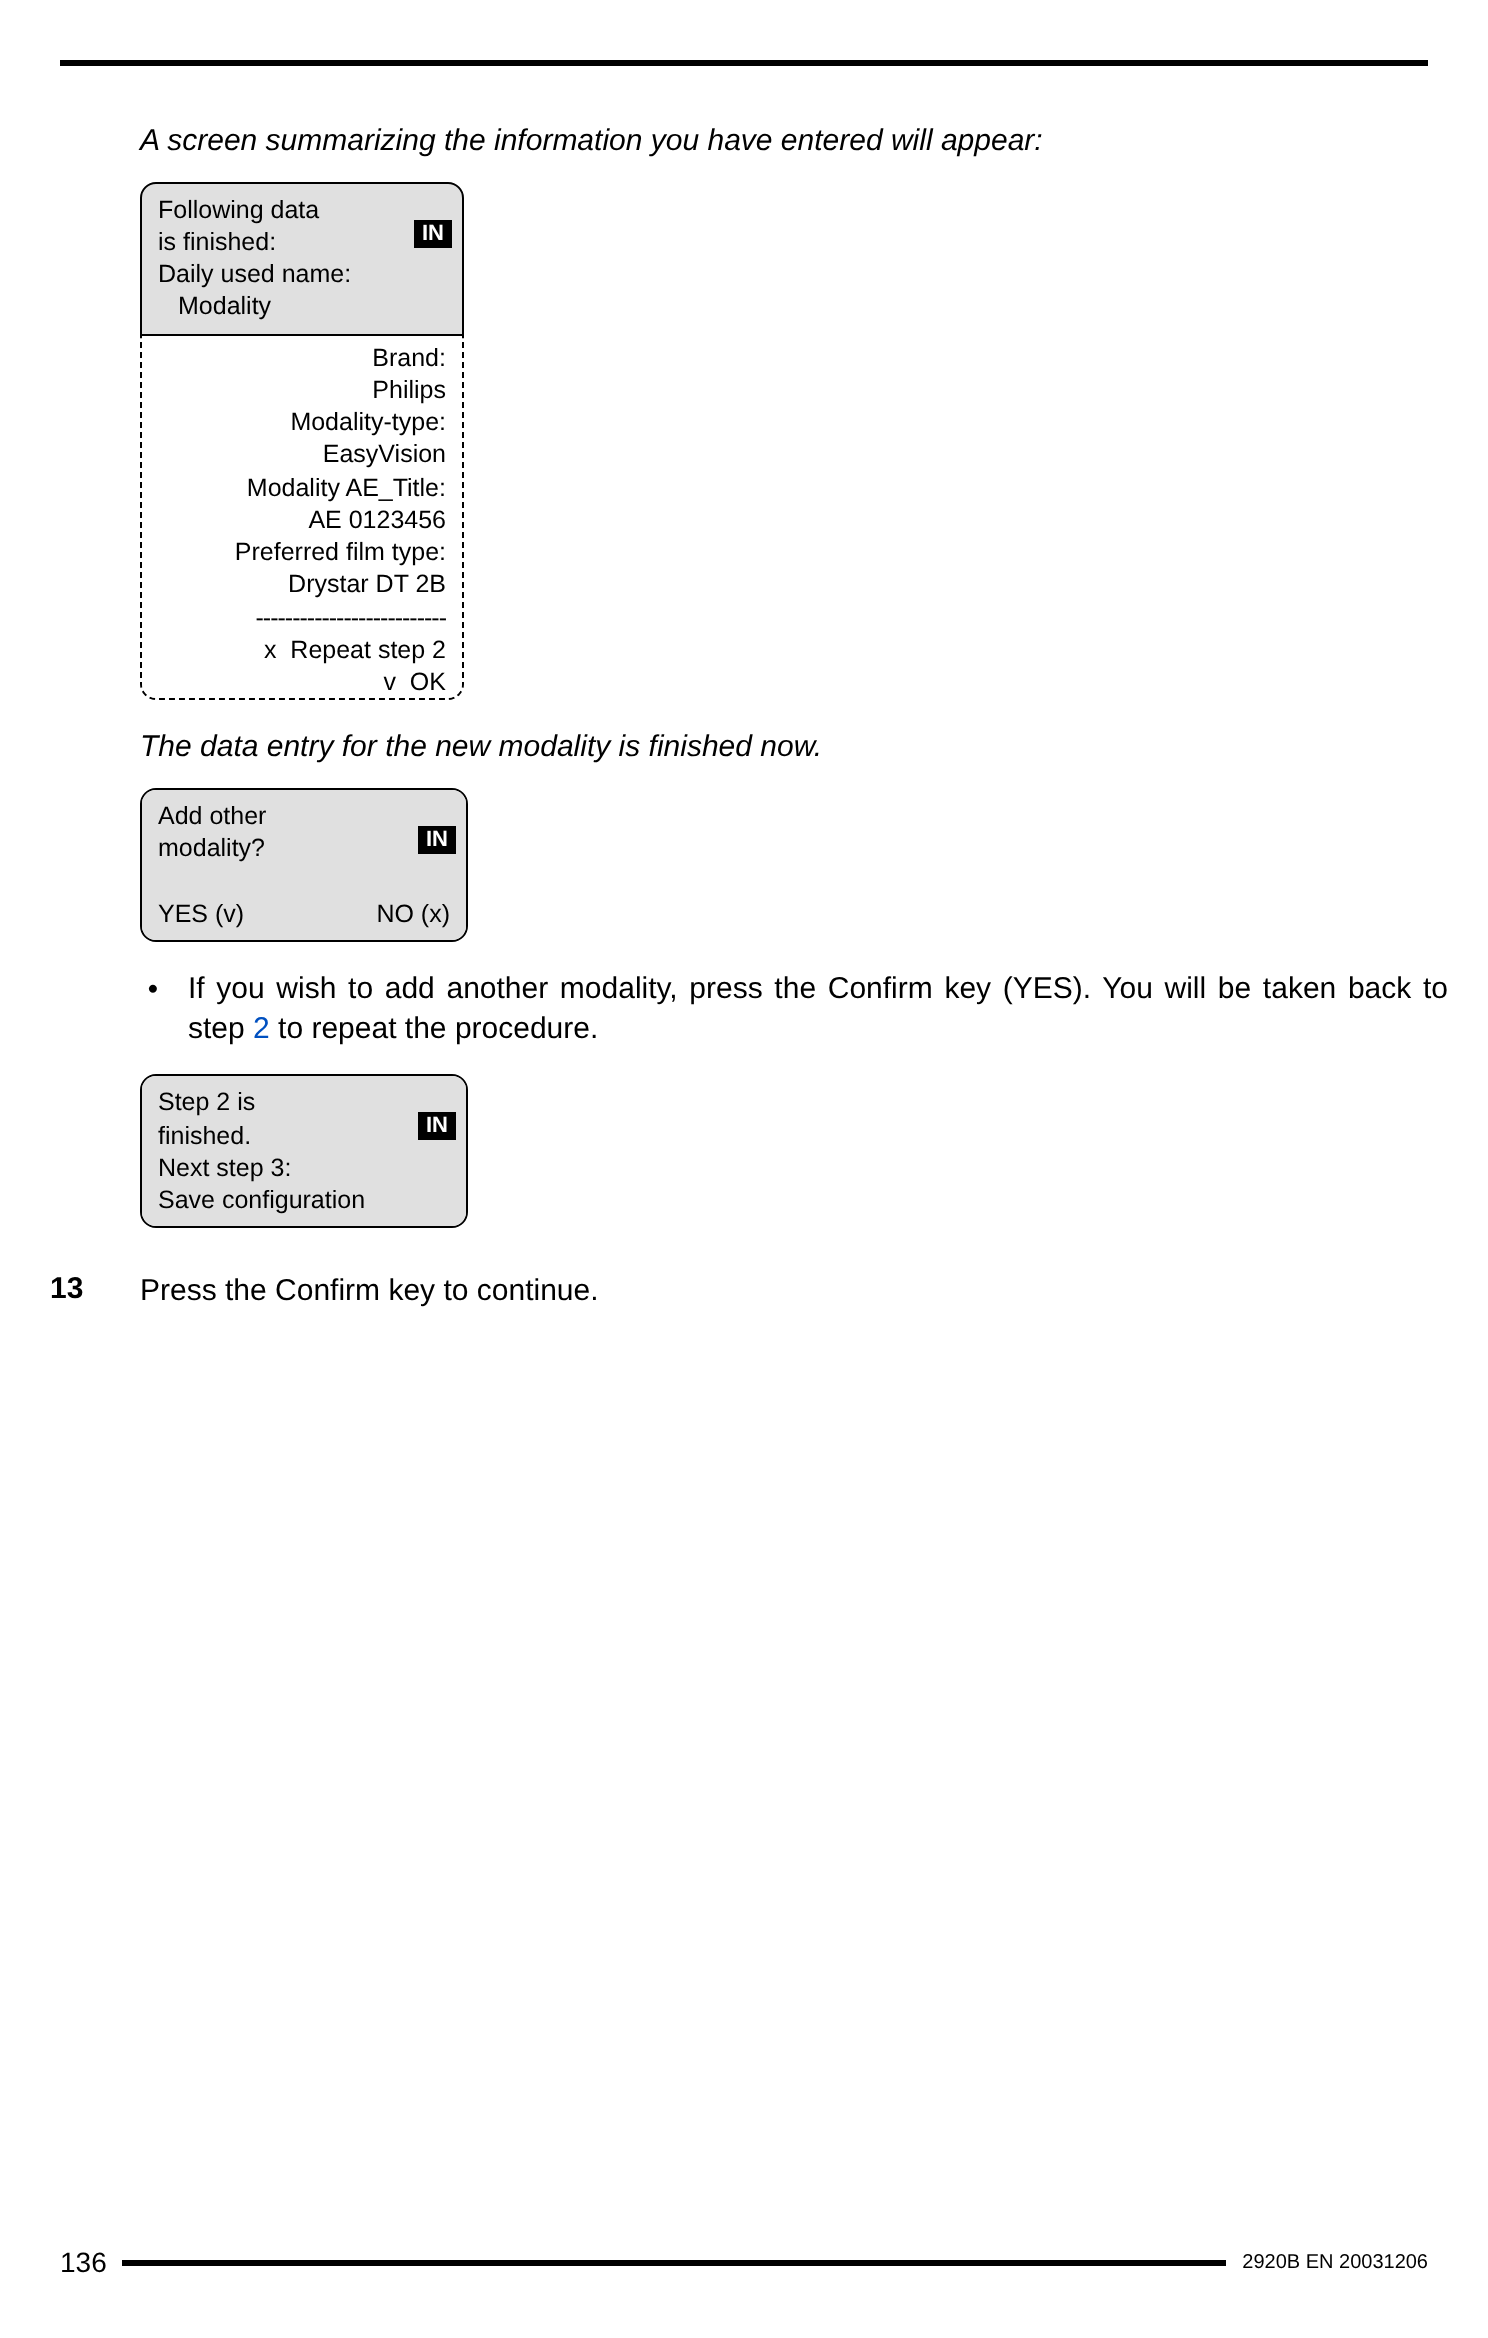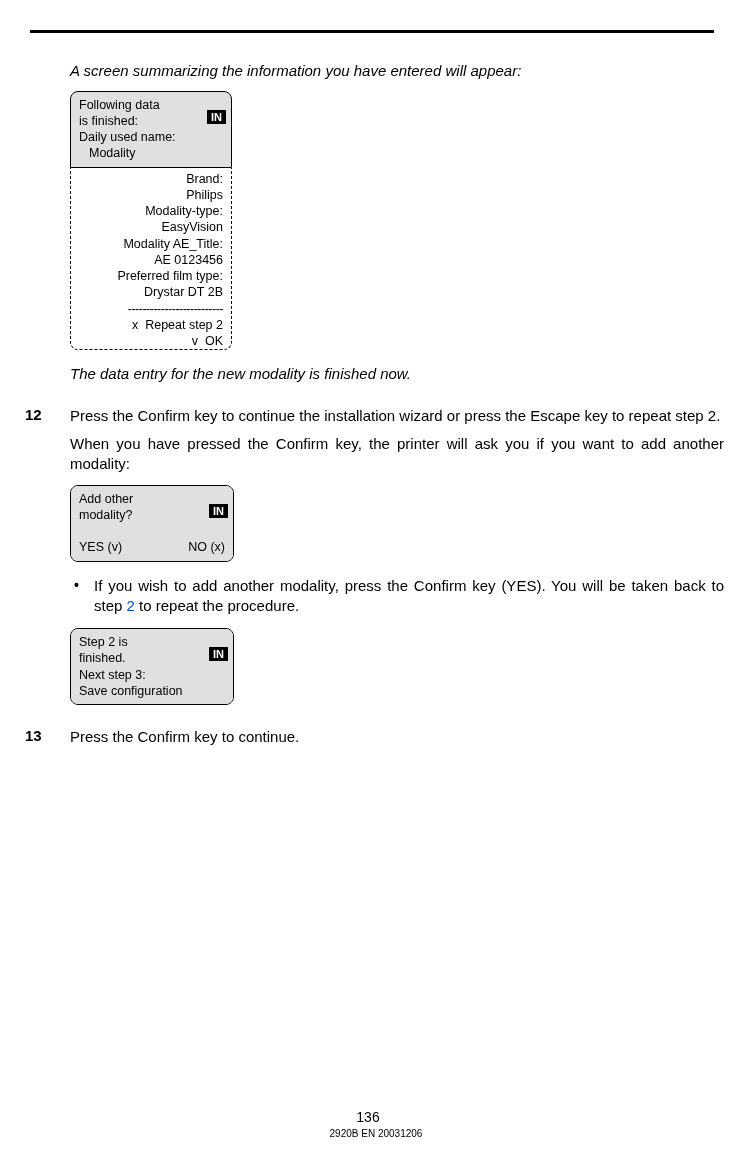"12" div.step-block { html: <div> <span>12</span> <div> <p>Press the Confirm key to continue the installation wizard or press the Escape key to repeat step 2.</p> <p>When you have pressed the Confirm key, the printer will ask you if you want to add another modality:</p> </div> </div> -> none }
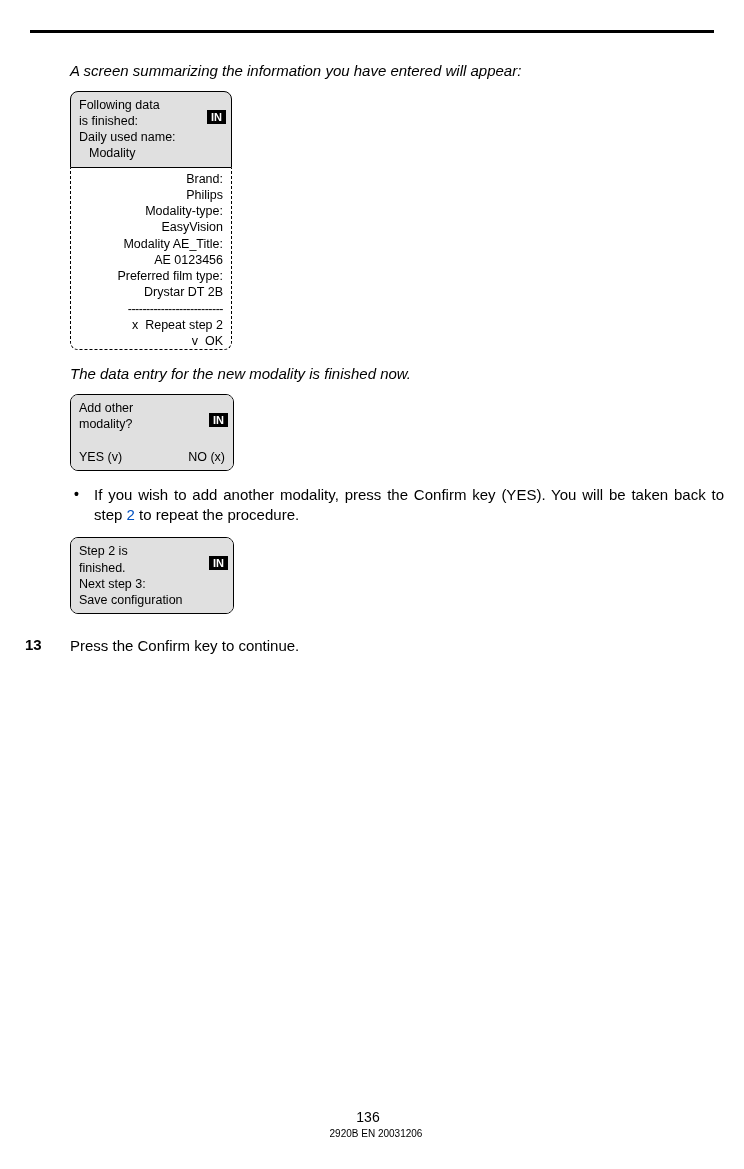"136" .footer-rule-wrap { flex-direction: column -> none }
